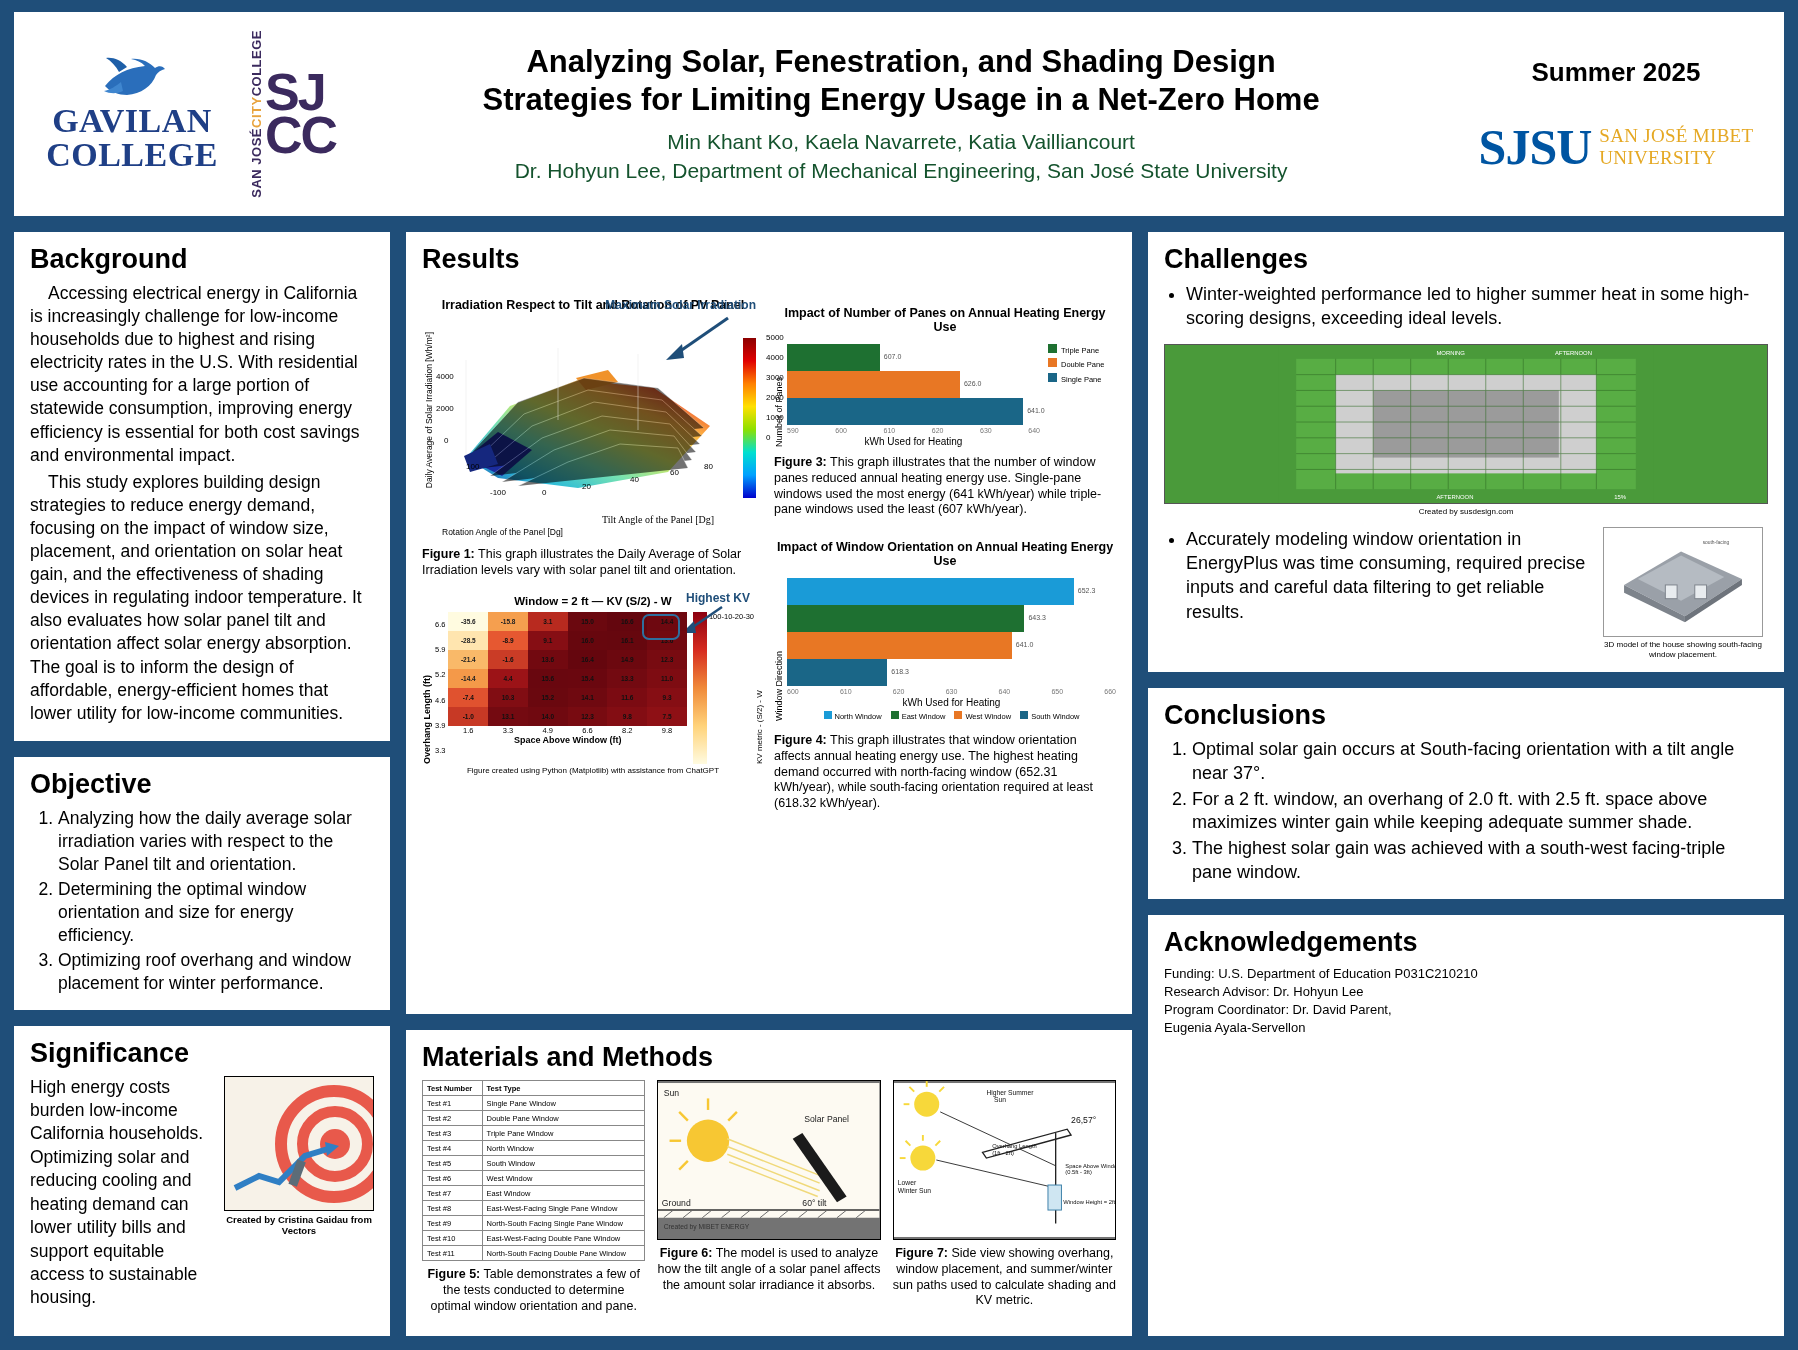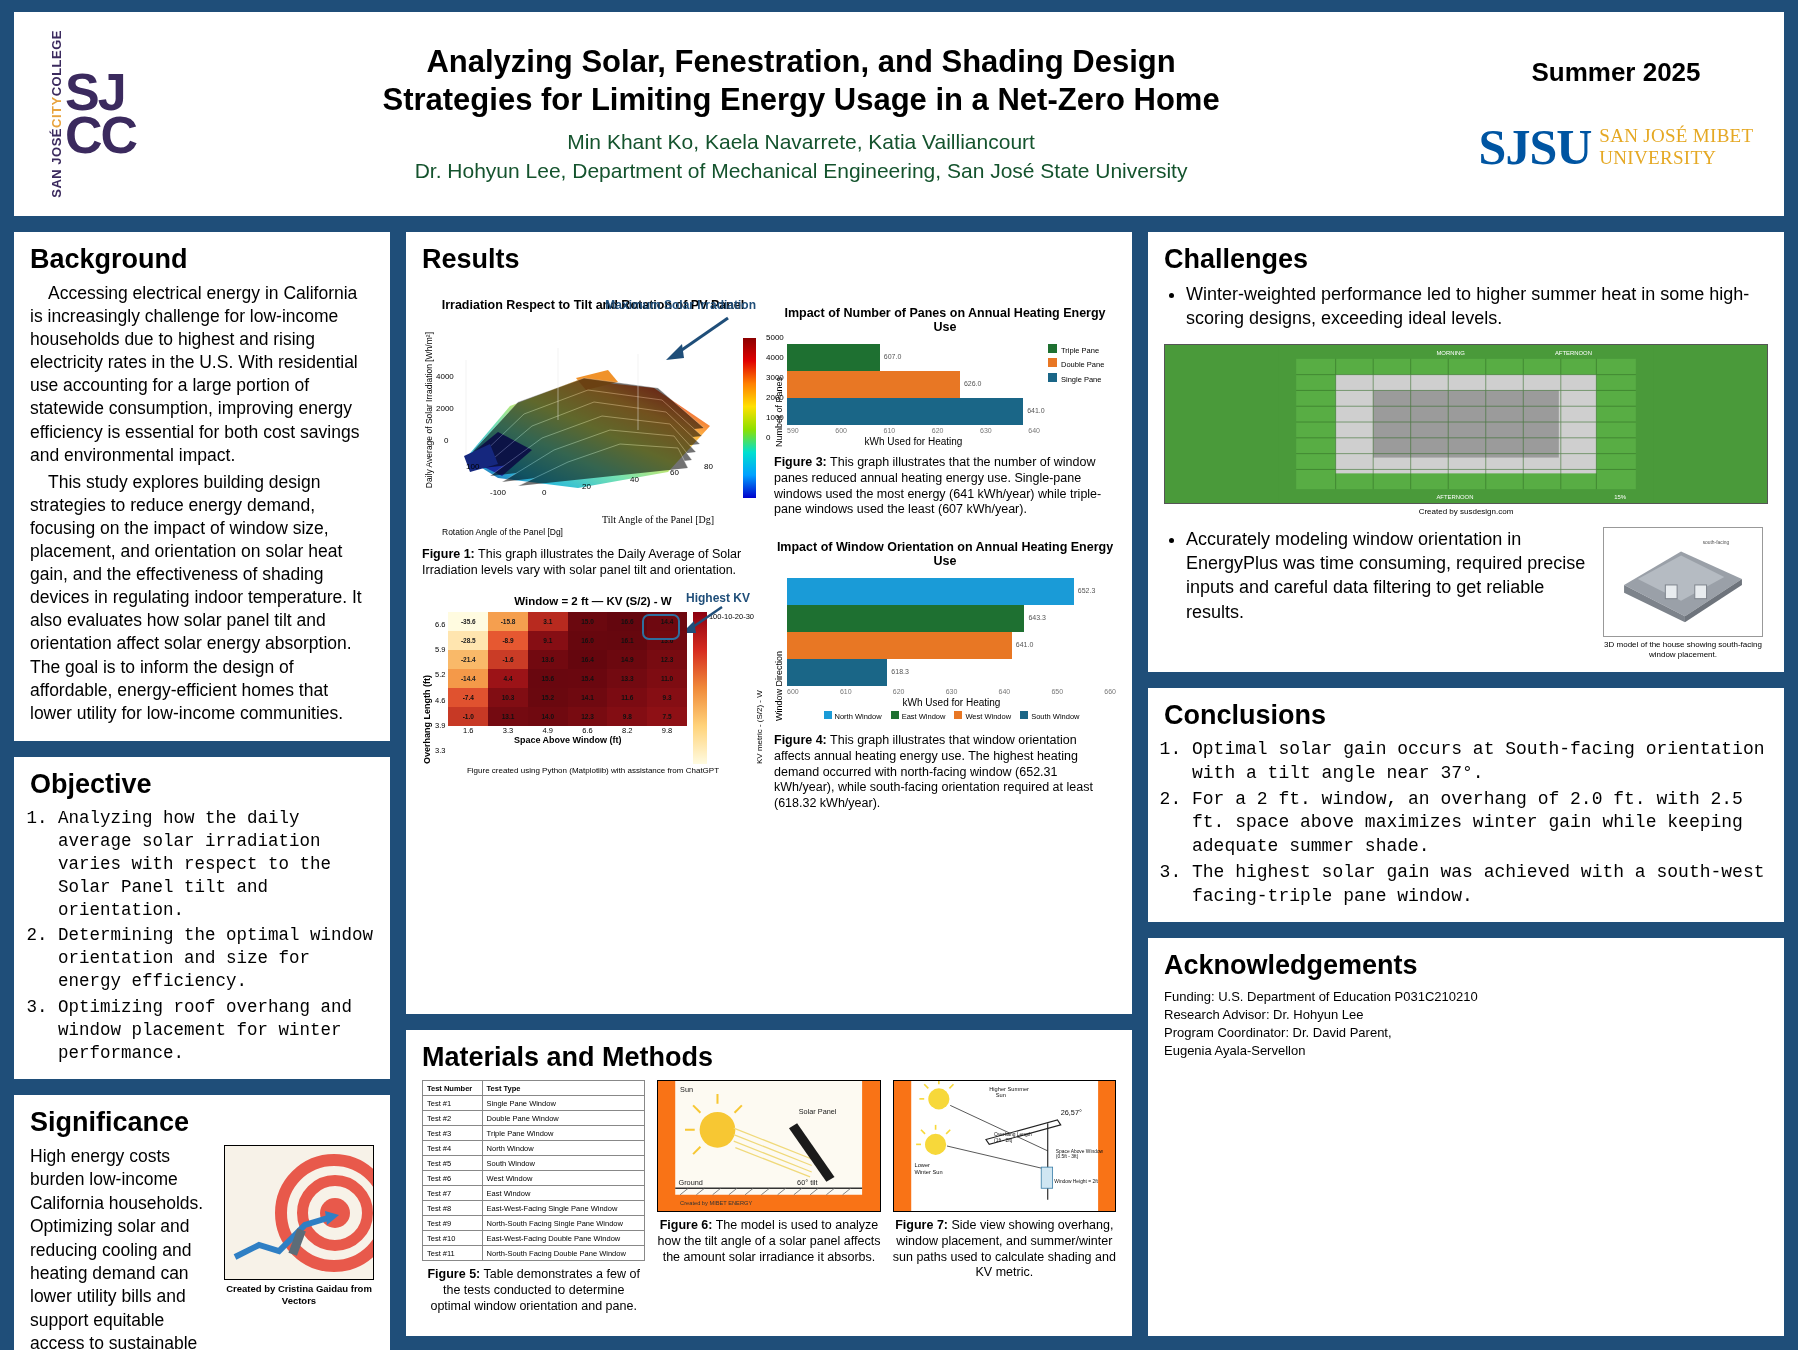"GAVILAN" div.logo-gavilan { html: none -> <div> <svg> <path></path> <path></path> <path></path> </svg> <div>GAVILAN</div> <div>COLLEGE</div> </div> }
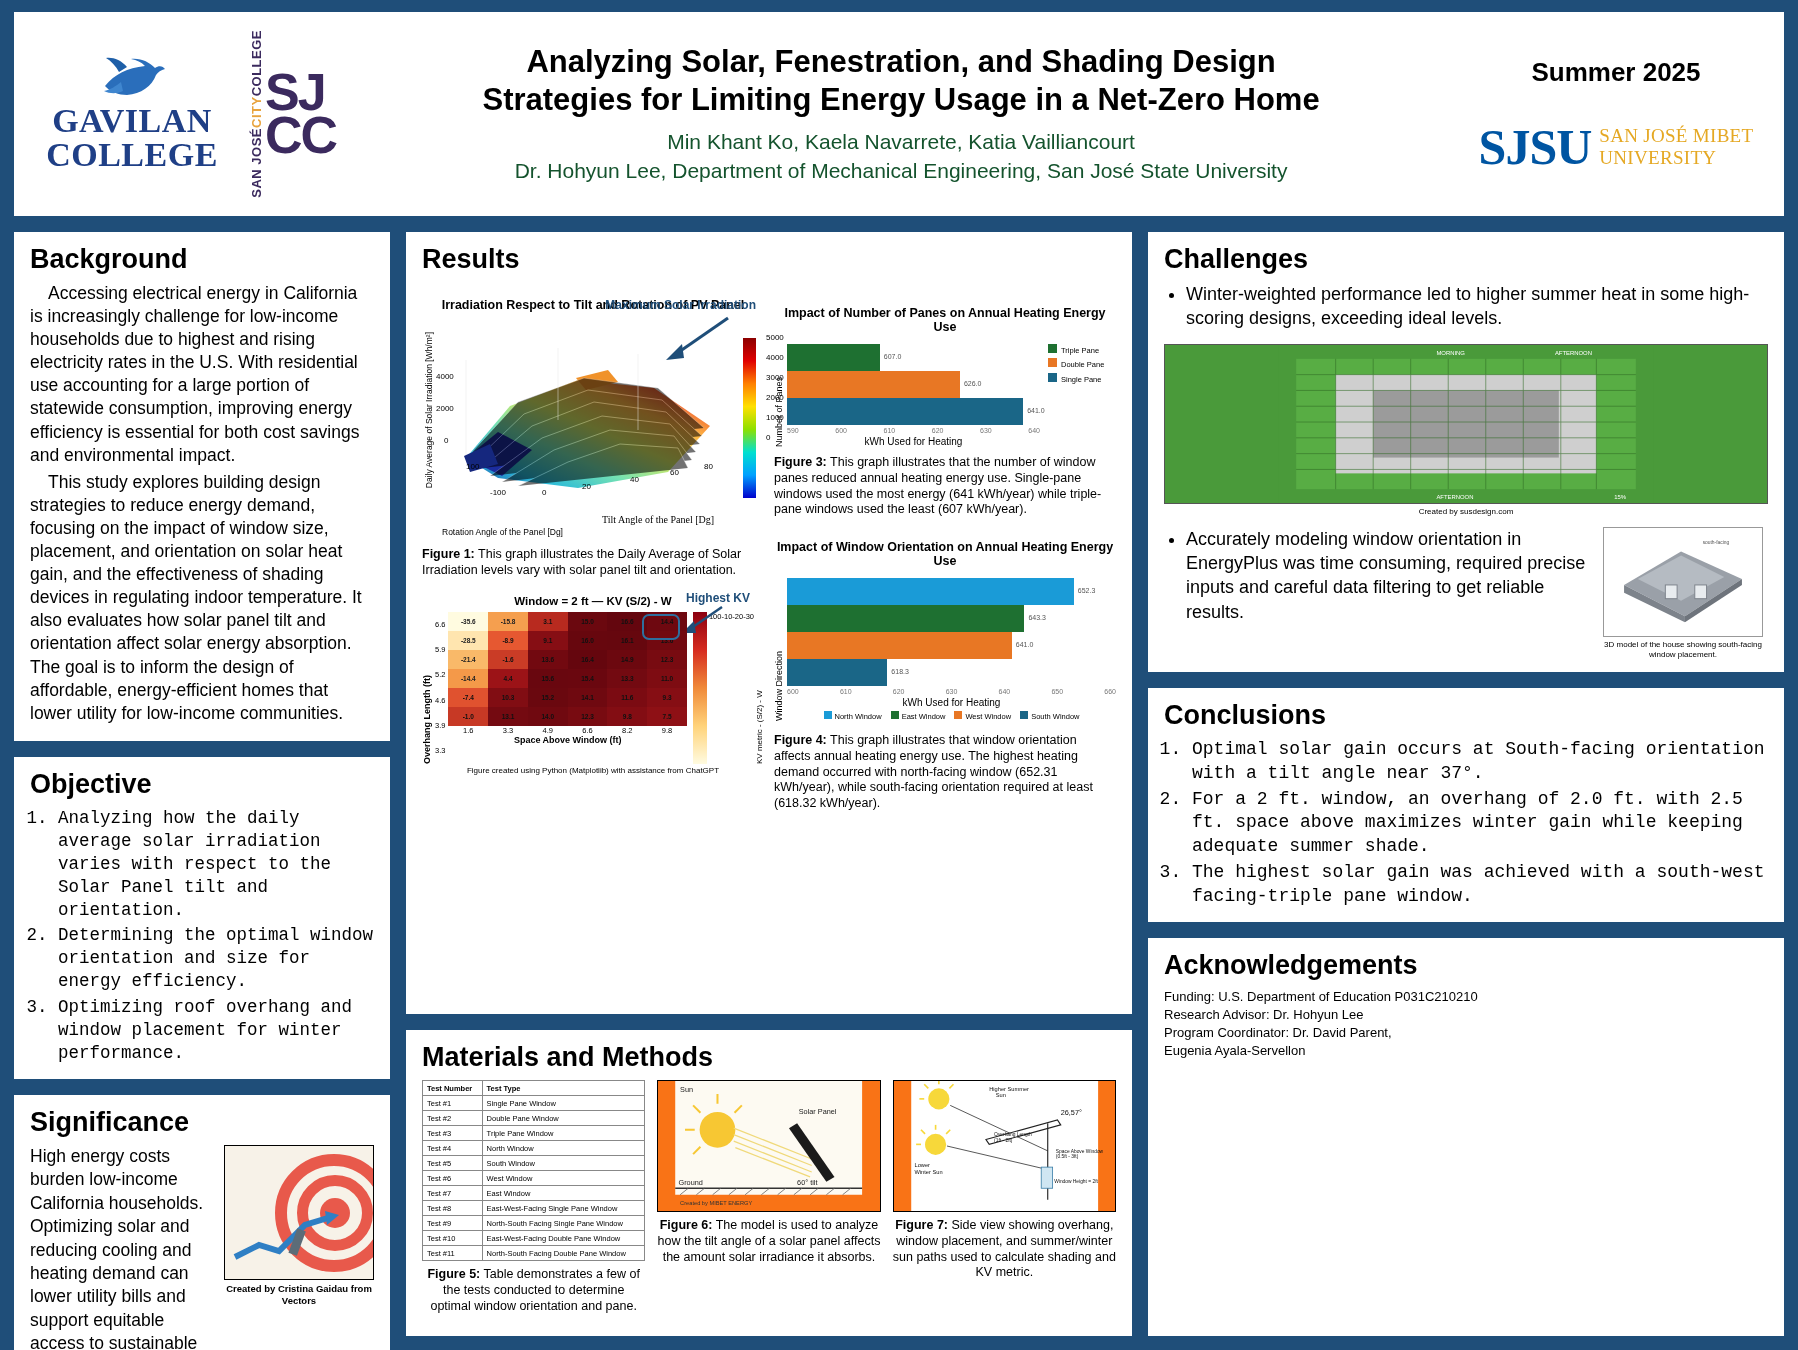"Optimal solar gain occurs at" ol.obj li { font-family: Liberation Mono, monospace -> none }
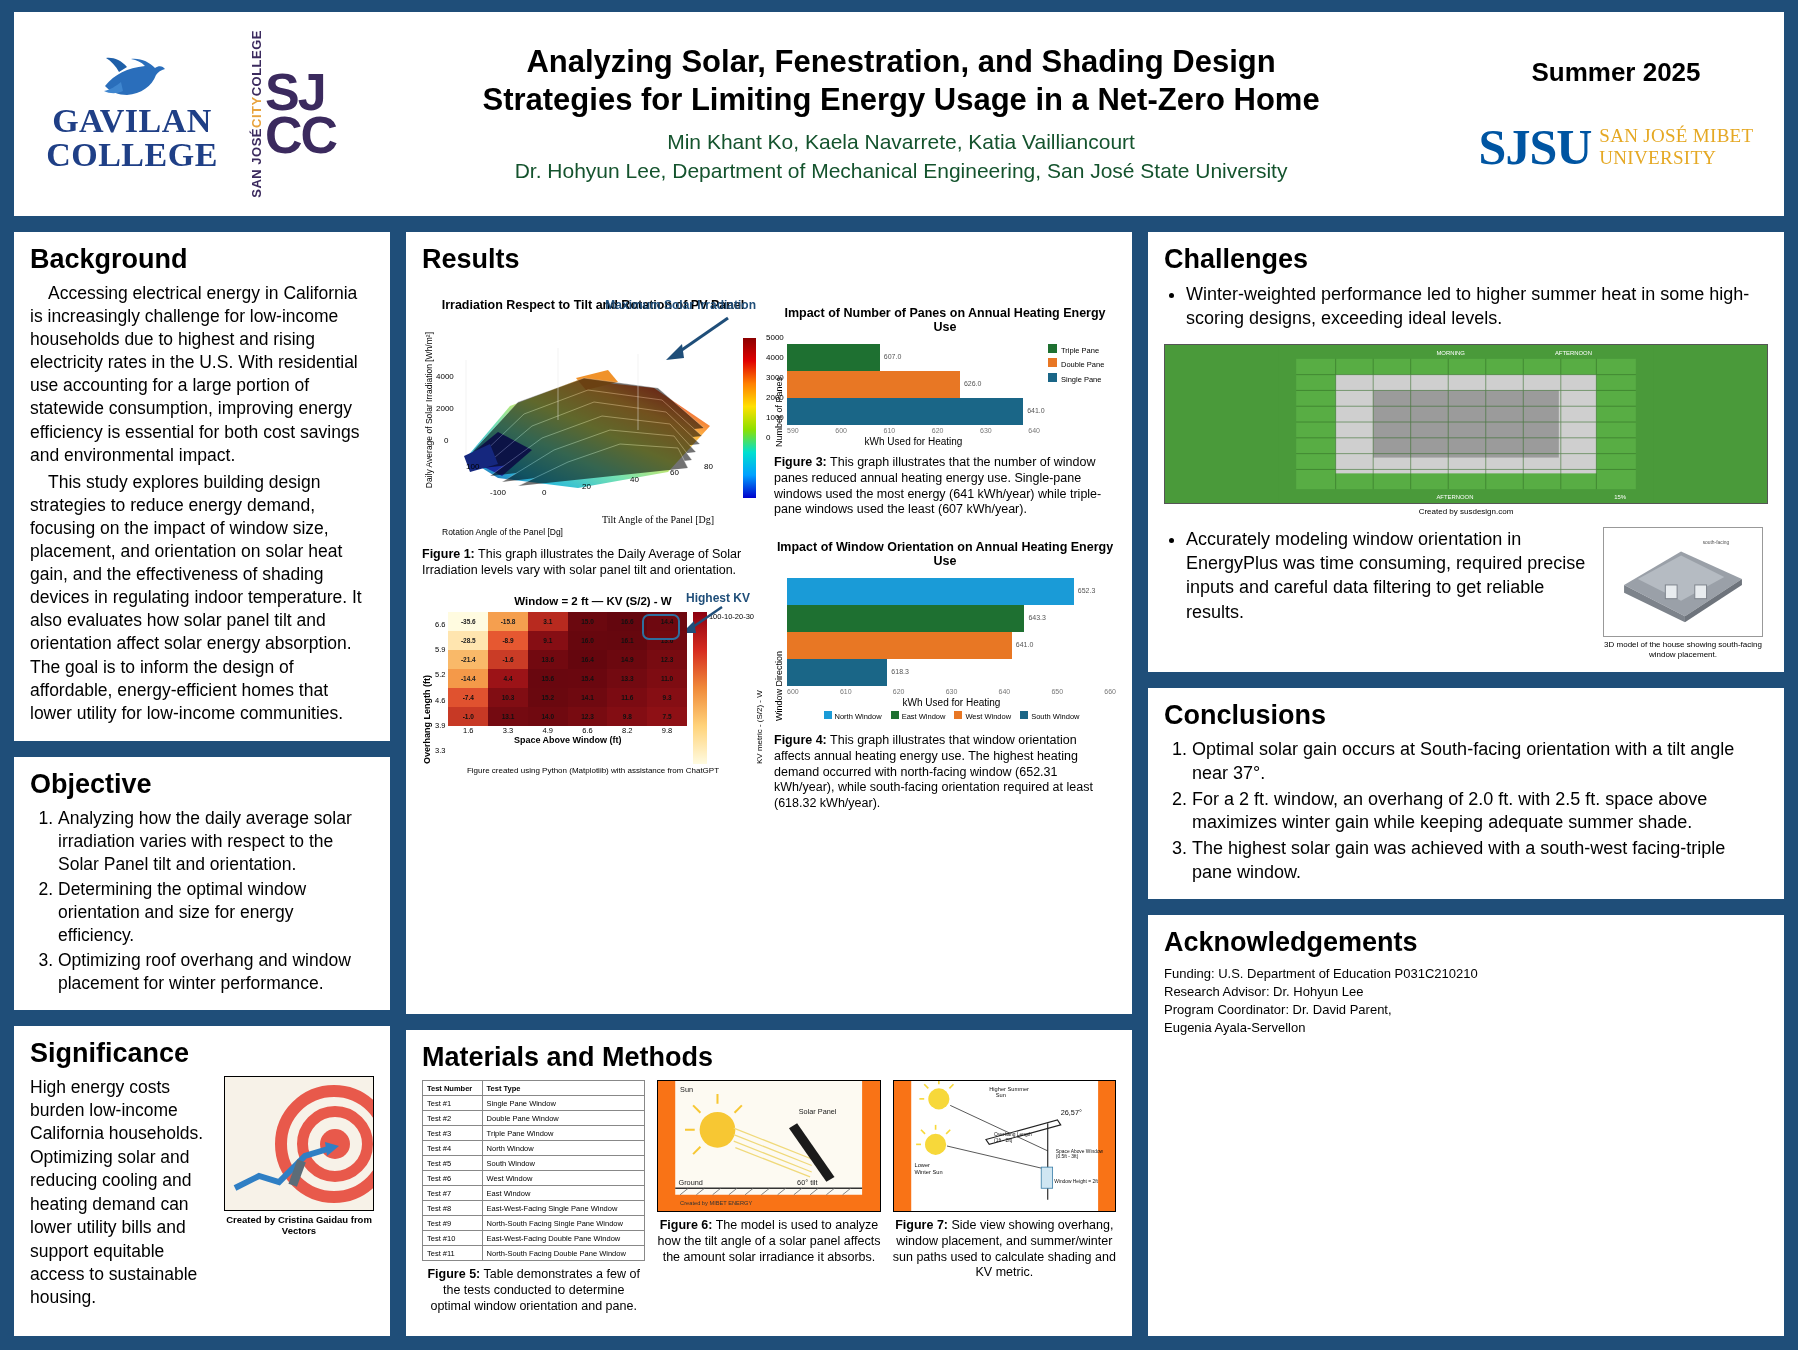"Sun" .diagram { background: #f97316 -> #737373; height: 132px -> 160px }
